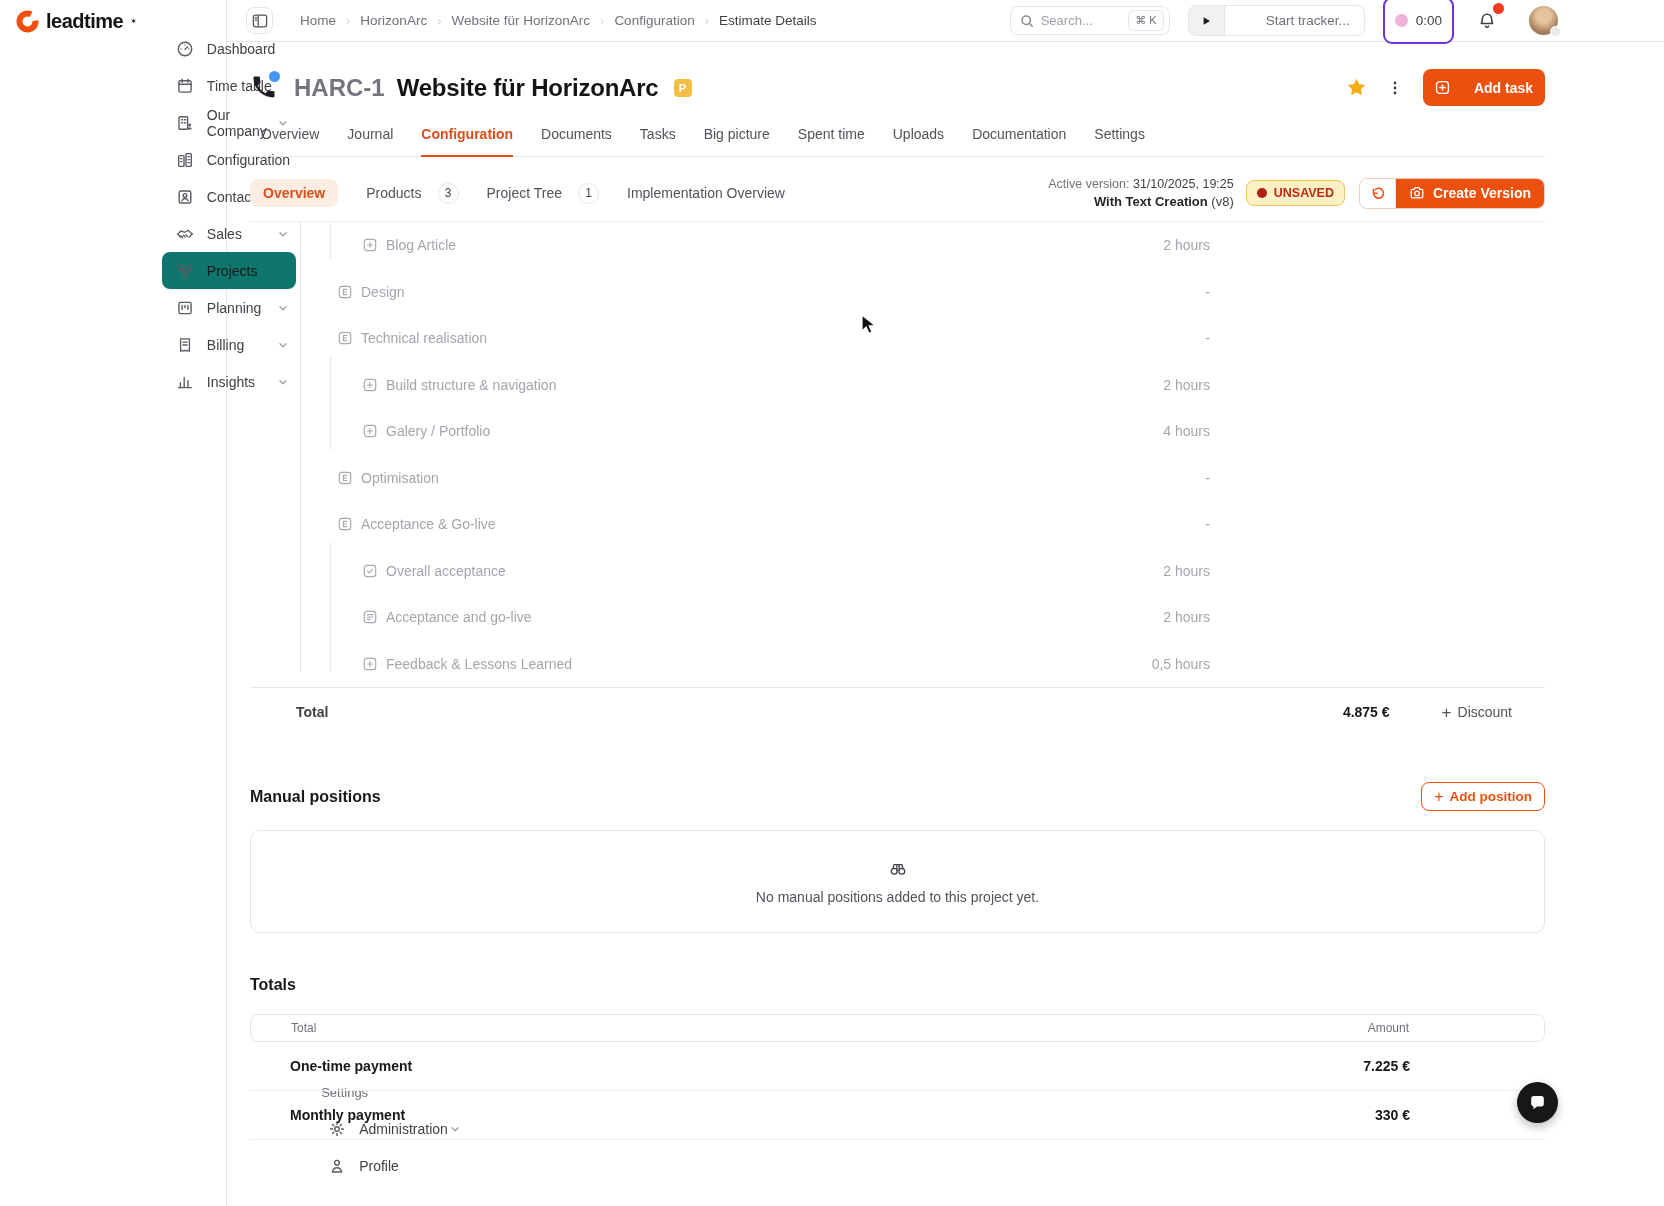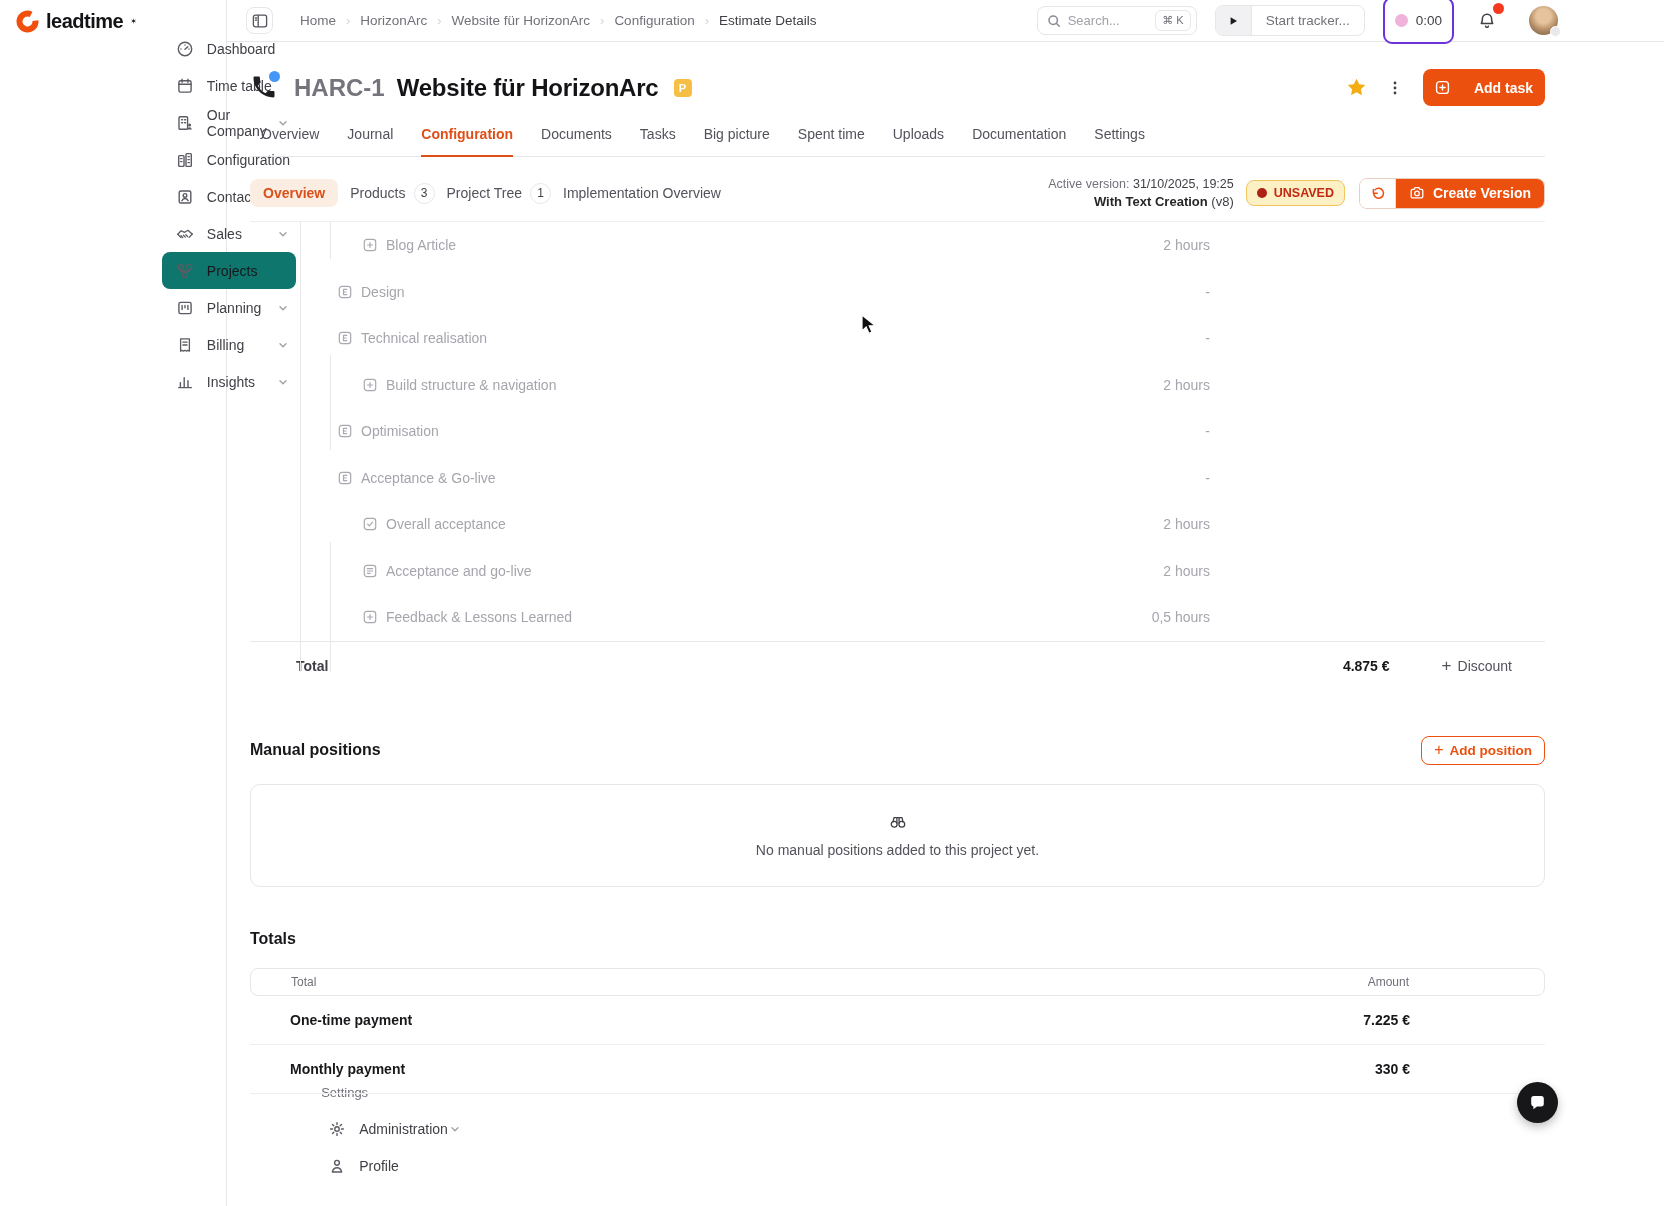"Start tracker..." .tracker { gap: none -> 27px }
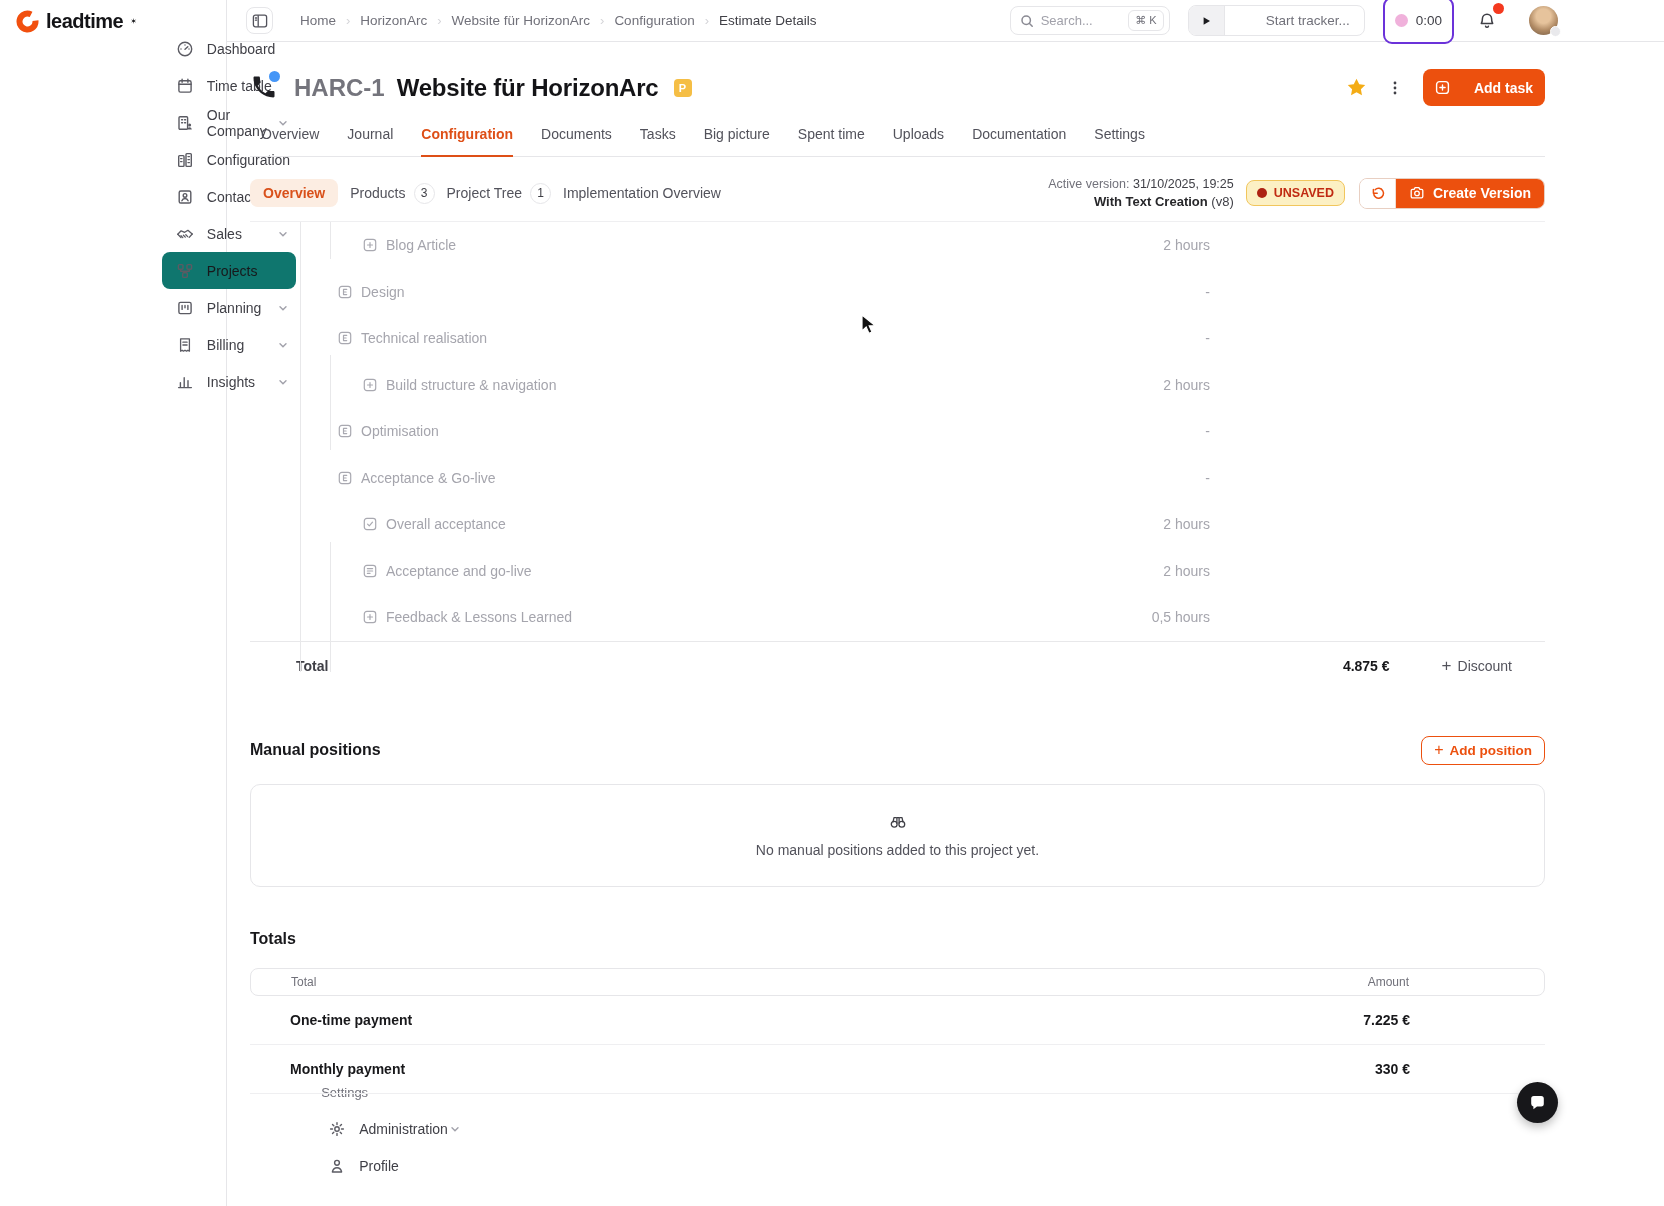"Products" .subtab { gap: 8px -> 16px; margin-left: 12px -> 28px }
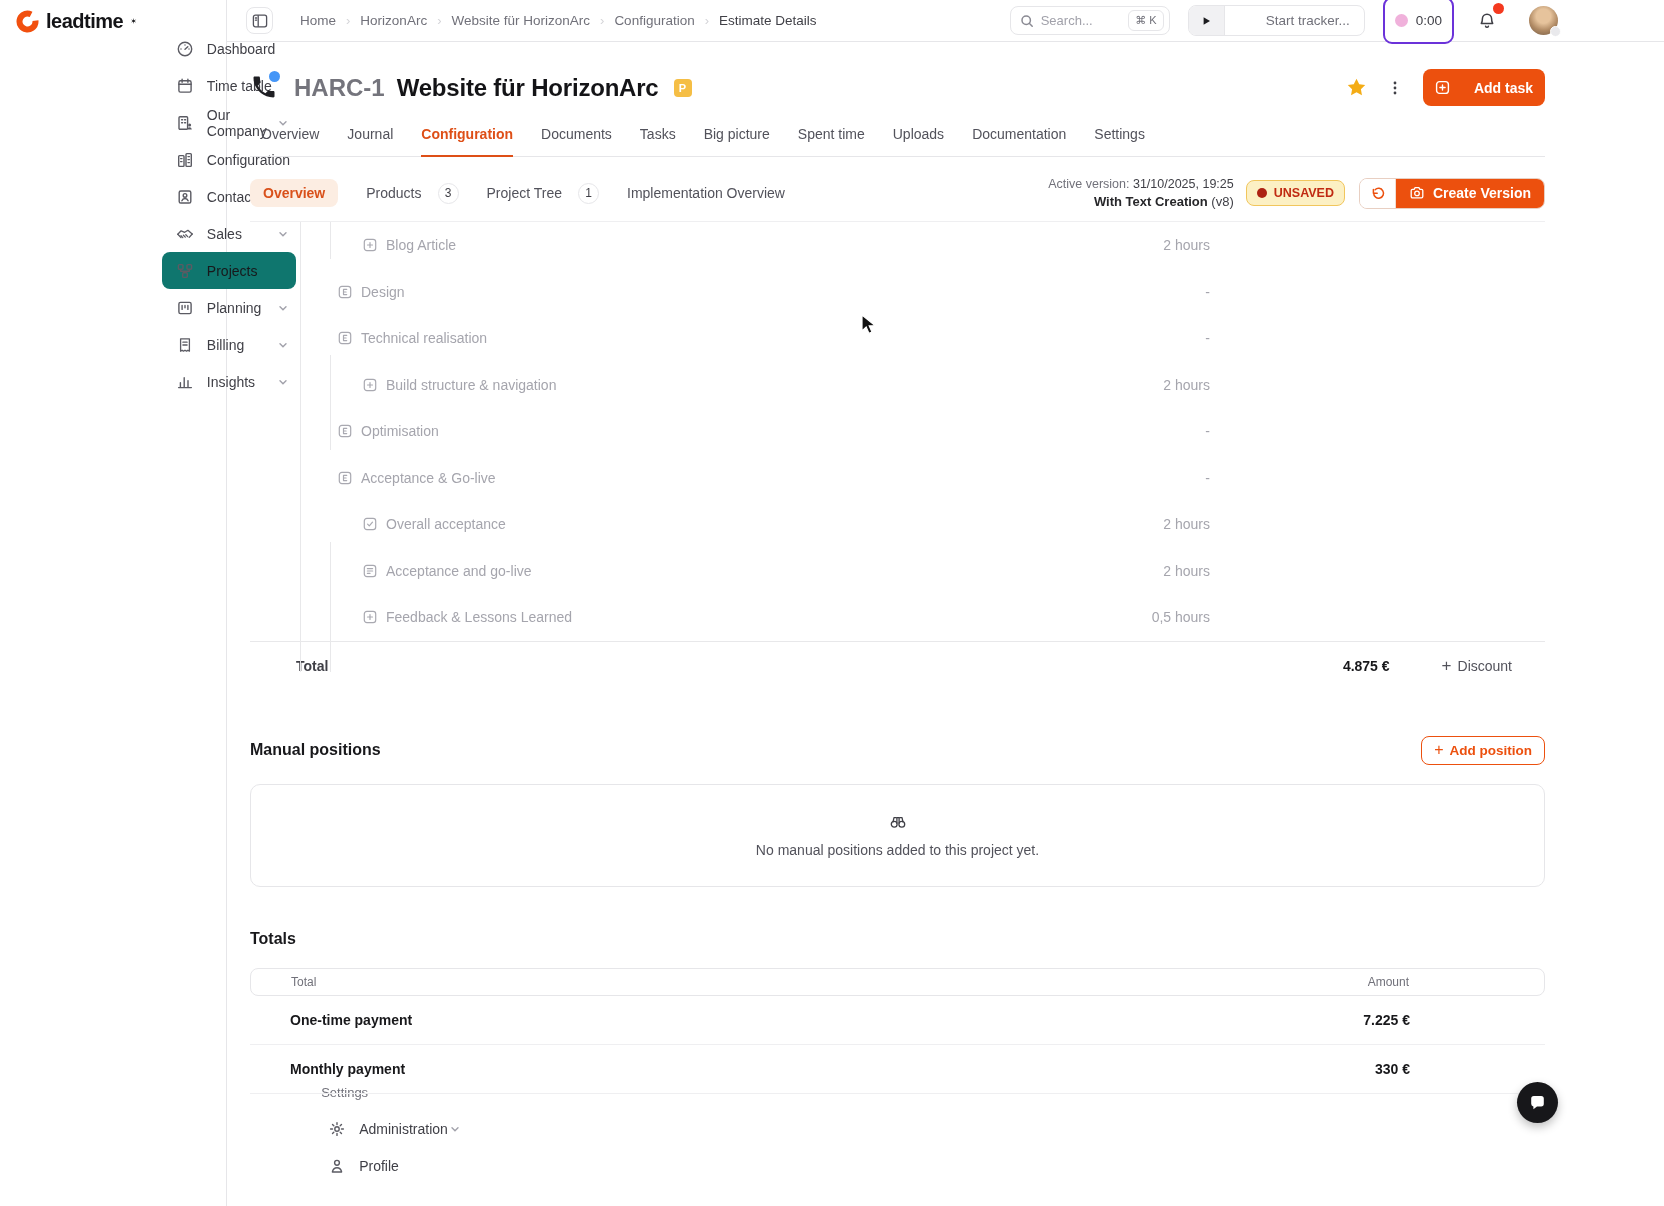"Galery / Portfolio" div.trow { html: none -> <div> <span> <svg> <rect></rect> <path></path> </svg> </span> <span>Galery / Portfolio</span> <span>4 hours</span> </div> }
